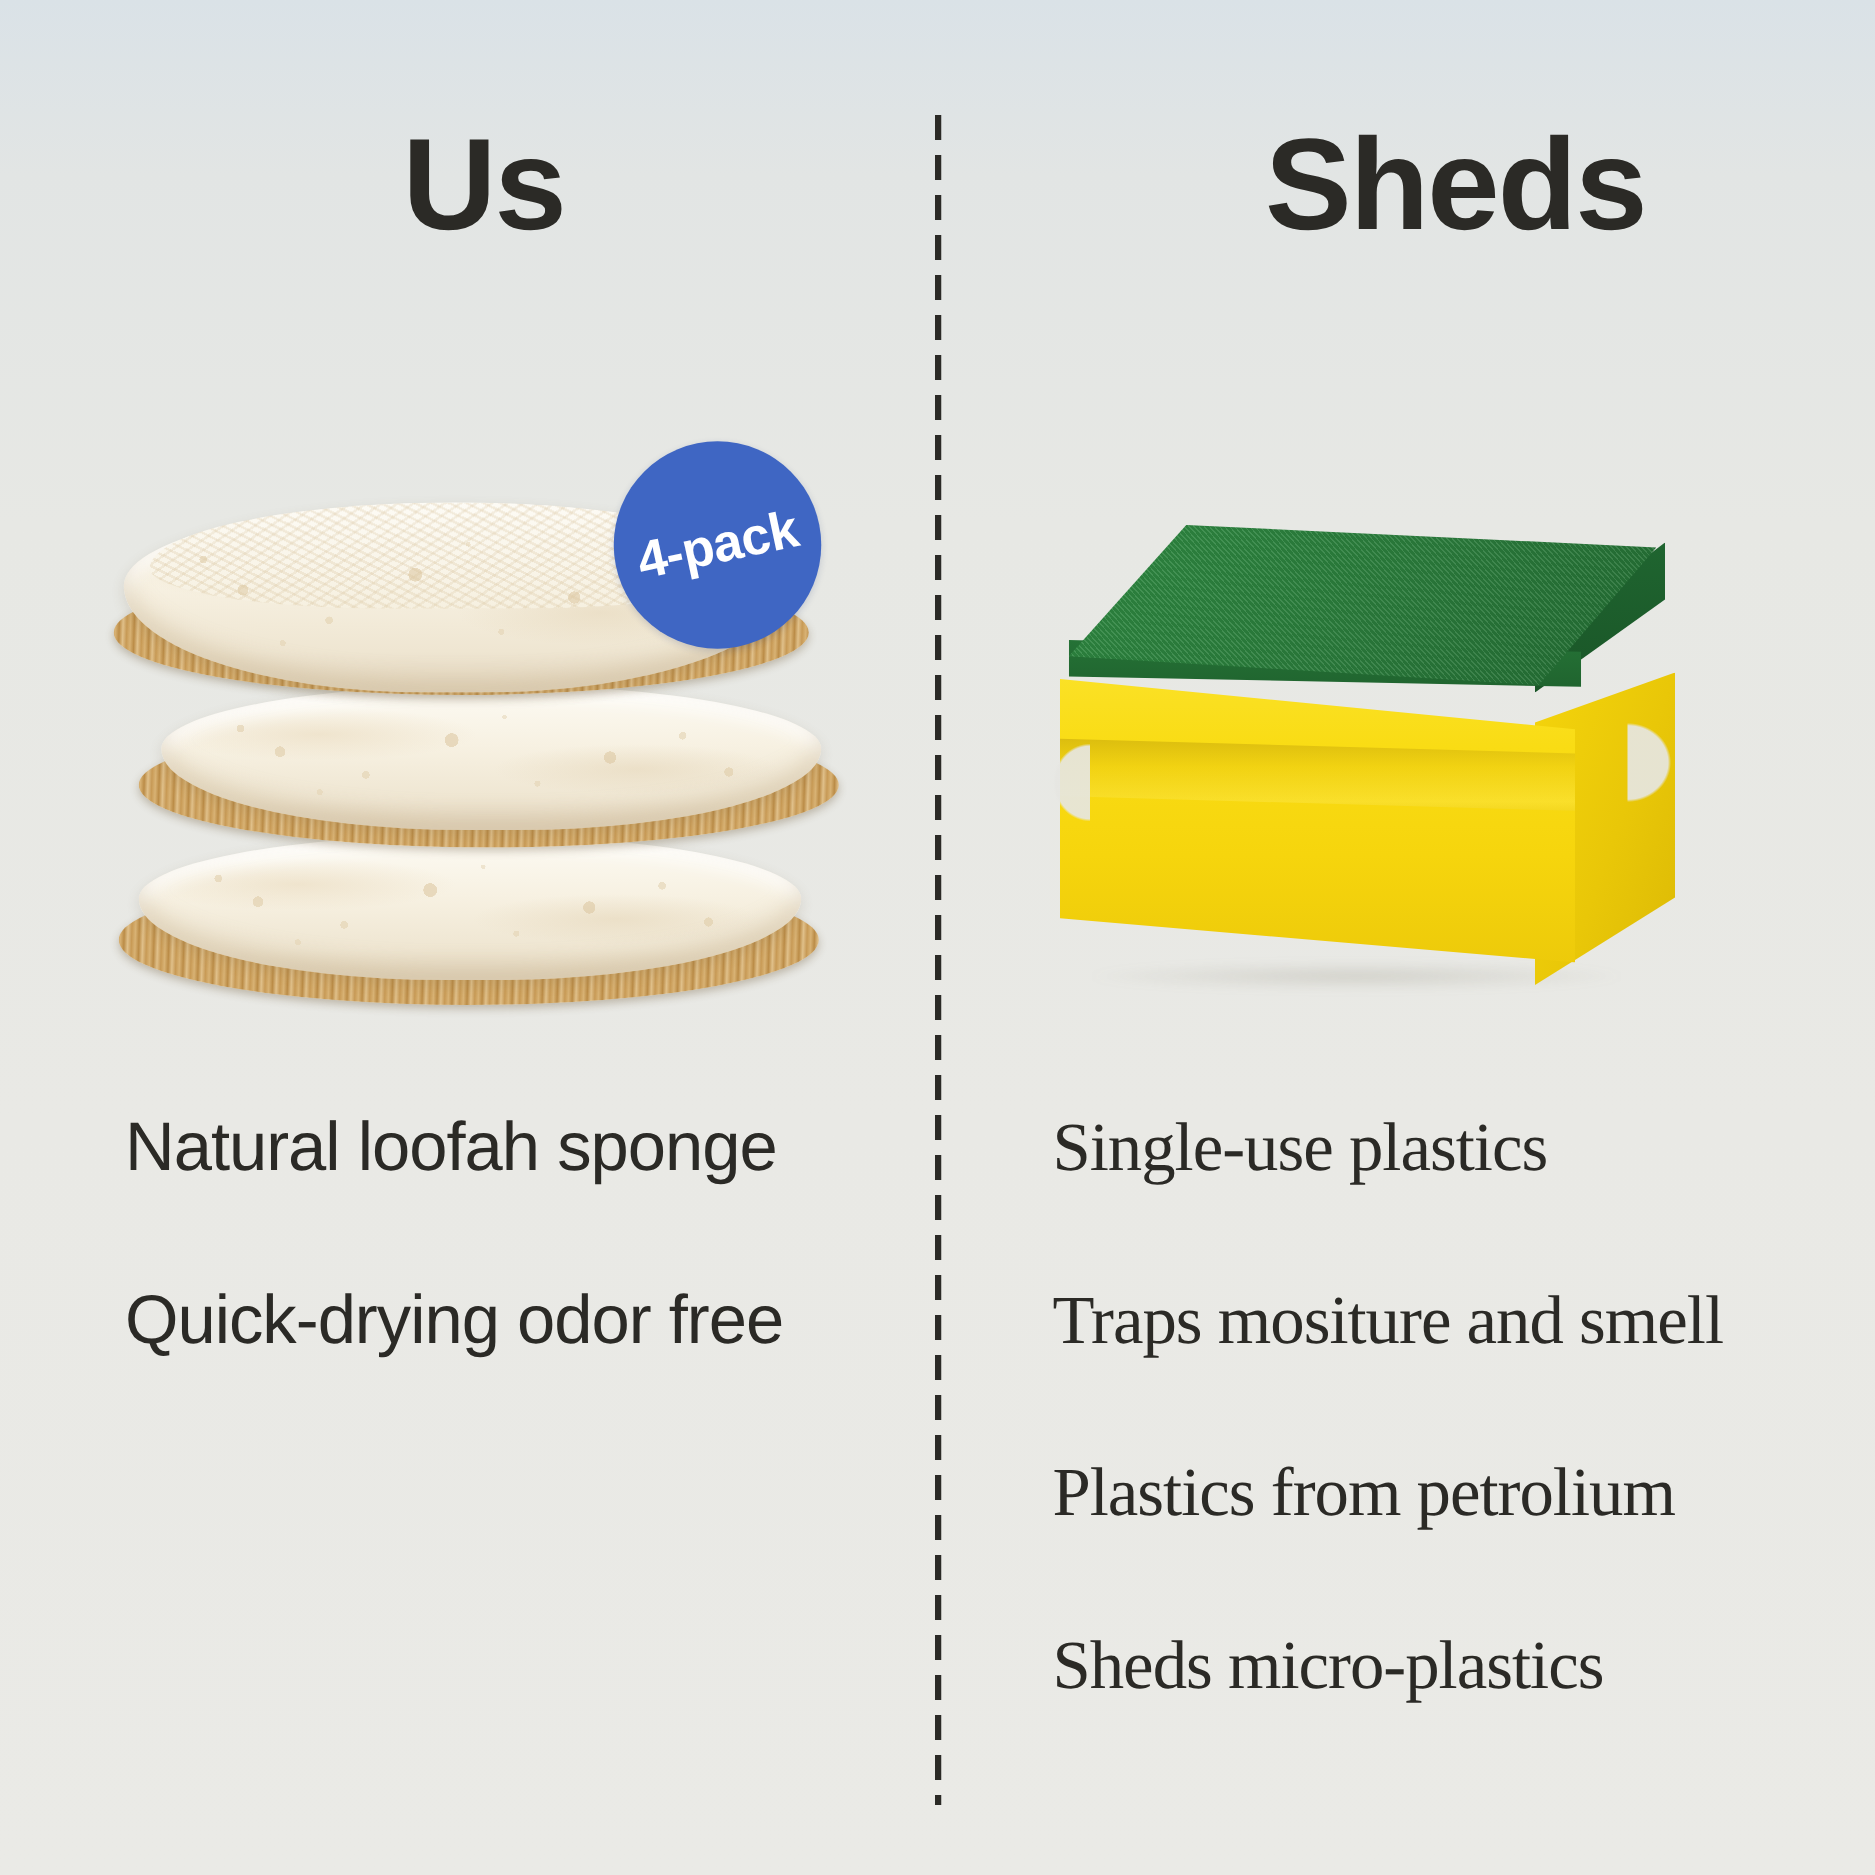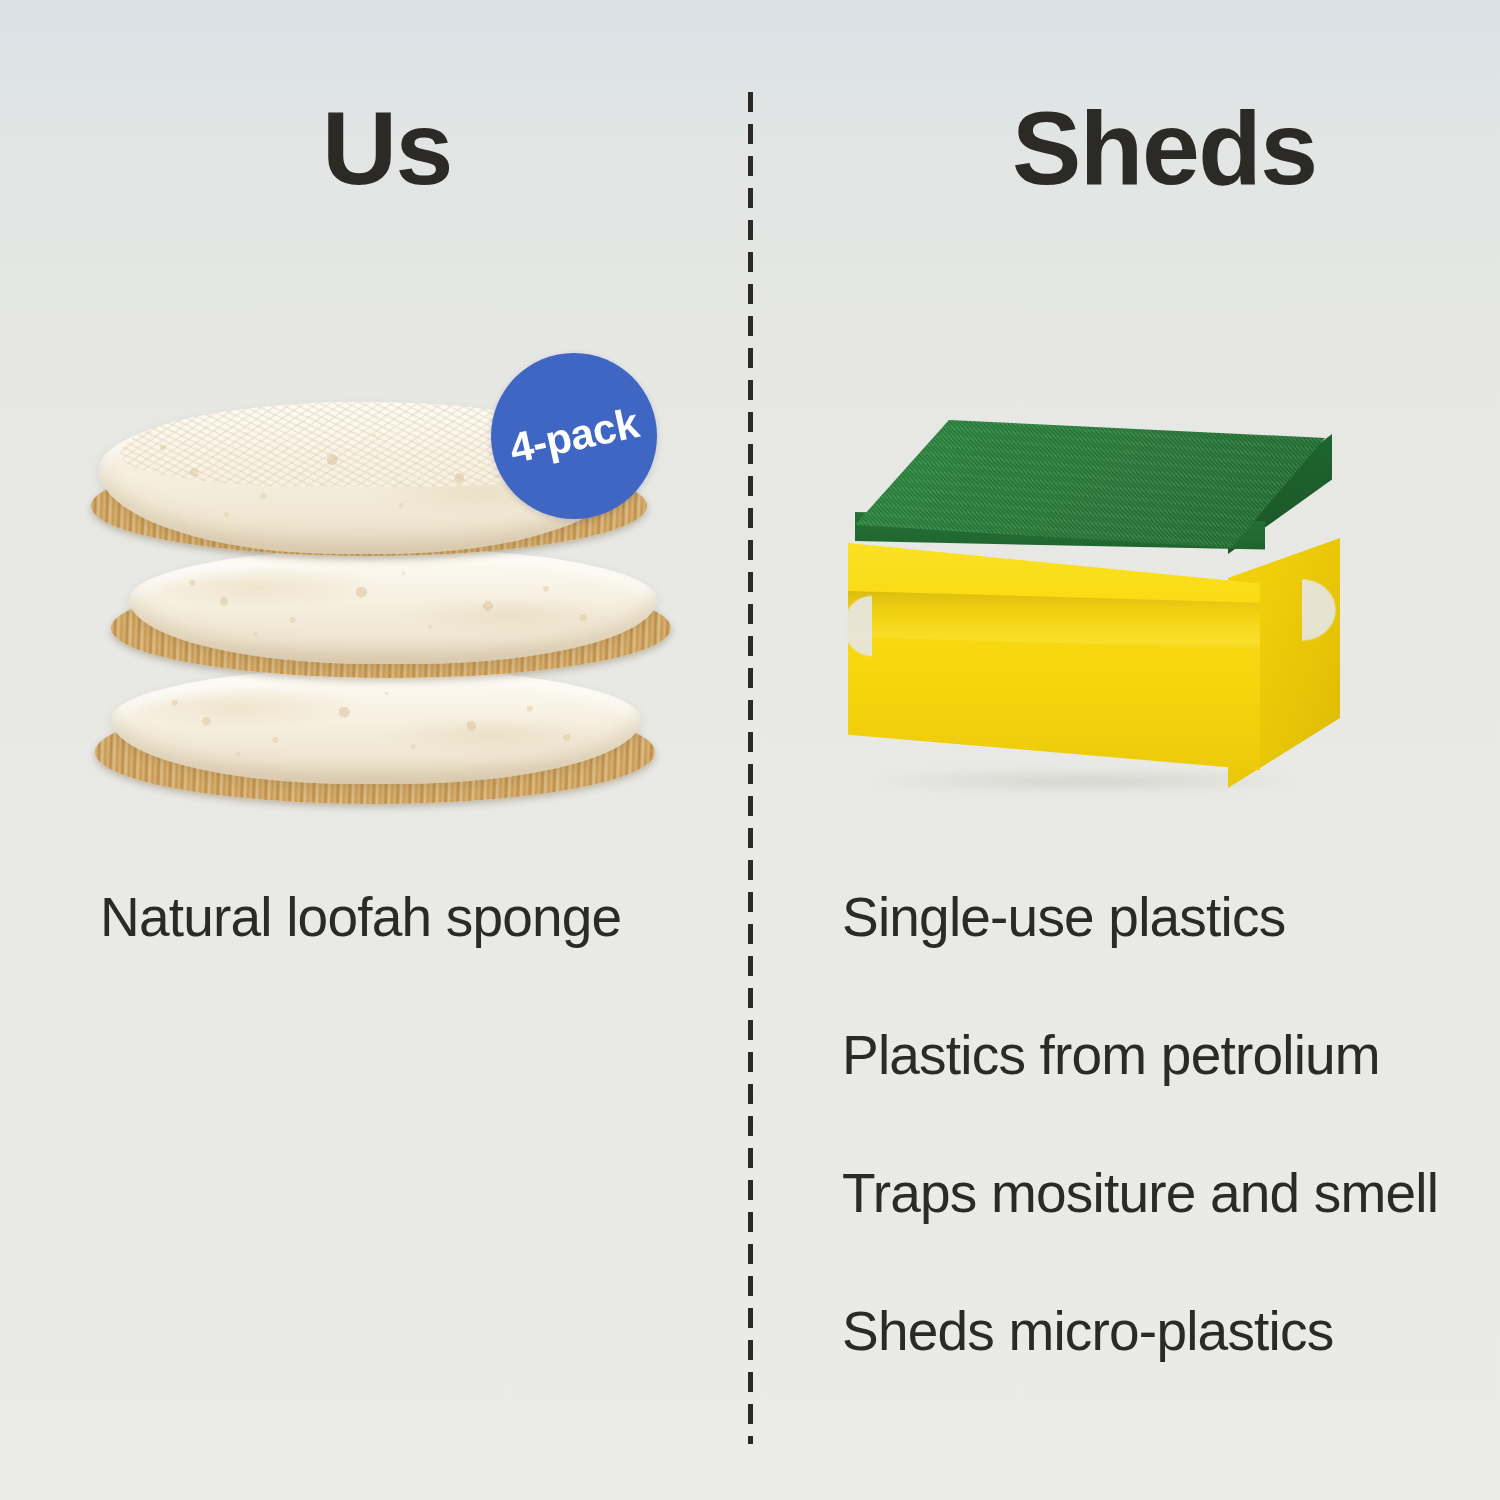"Single-use plastics" #features-them { font-family: none -> Liberation Serif, serif }
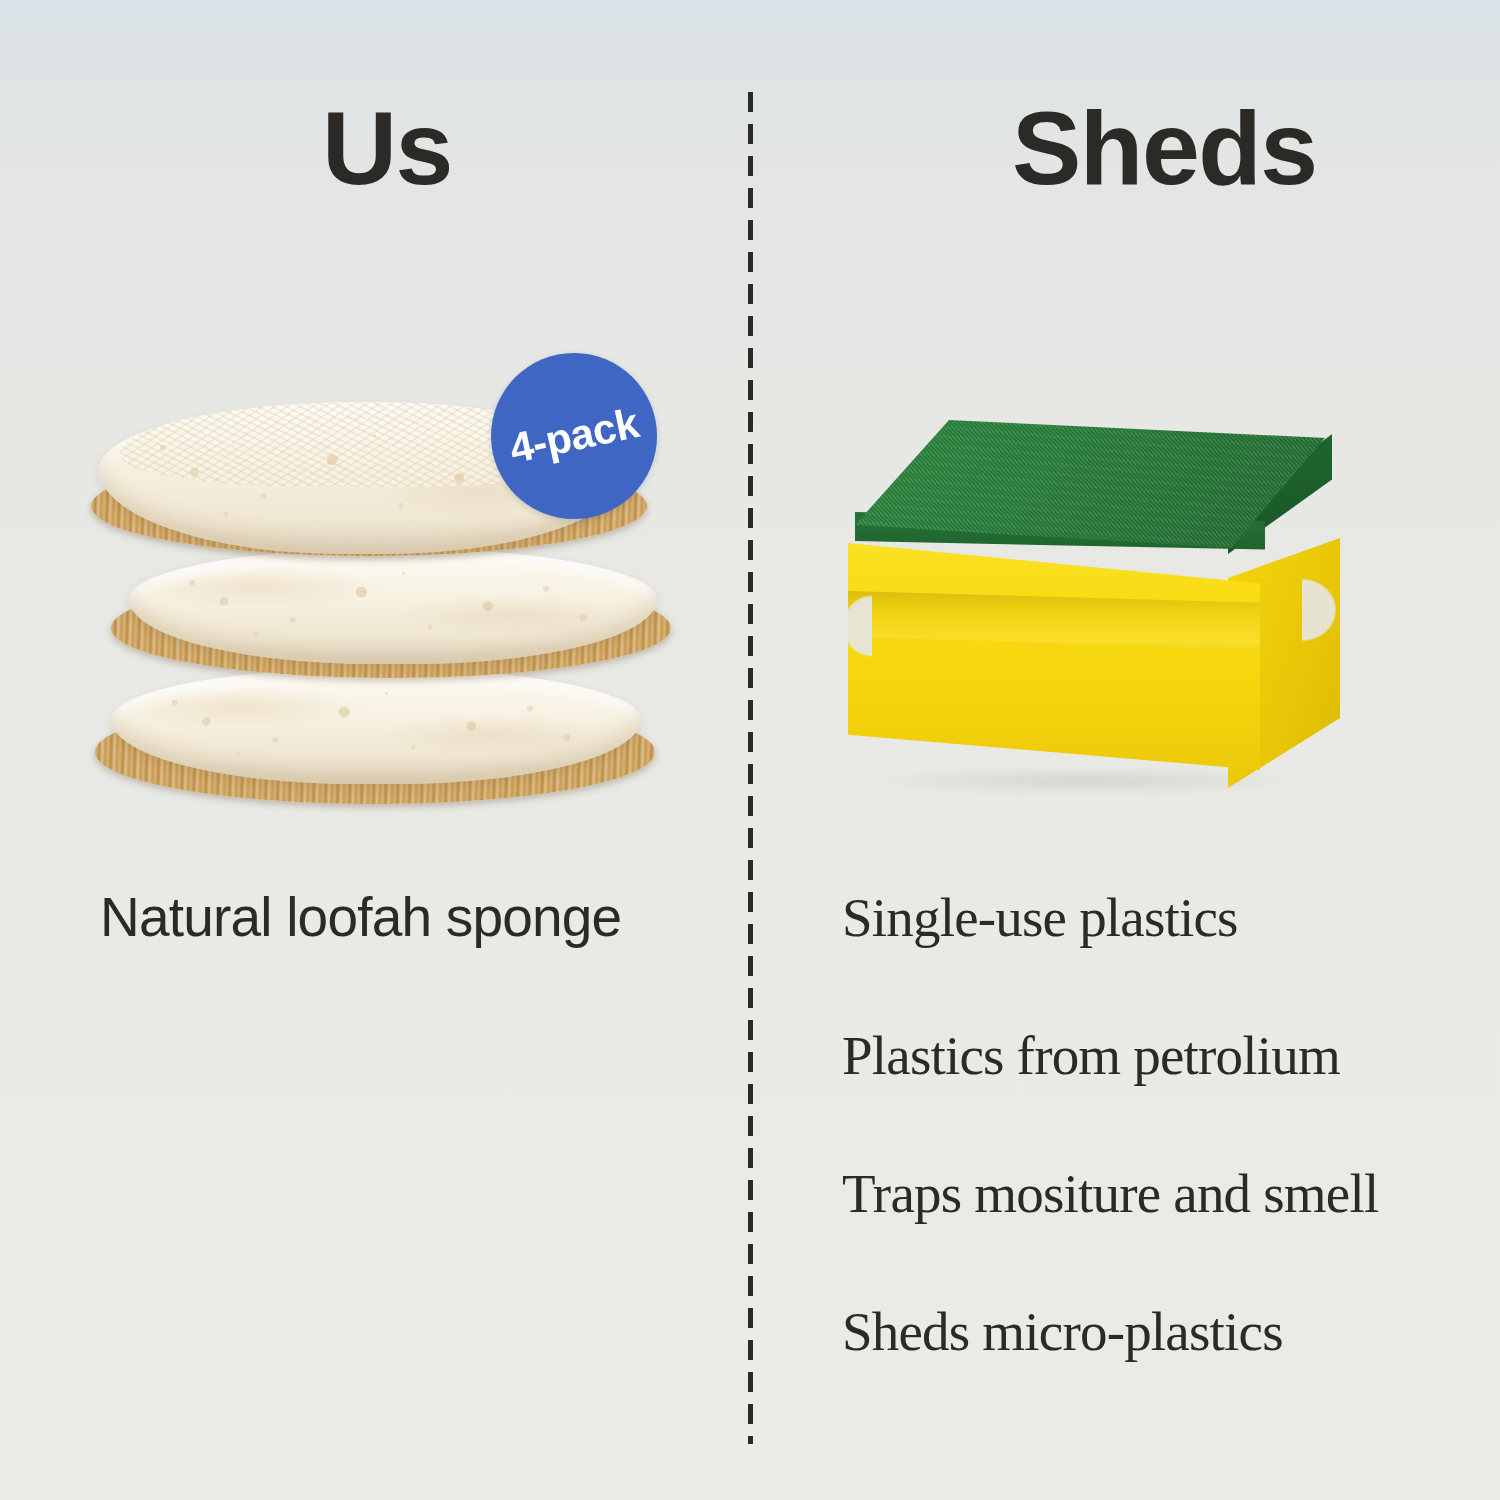"Quick-drying odor free" li.feature-item { html: none -> <li>Quick-drying odor free</li> }
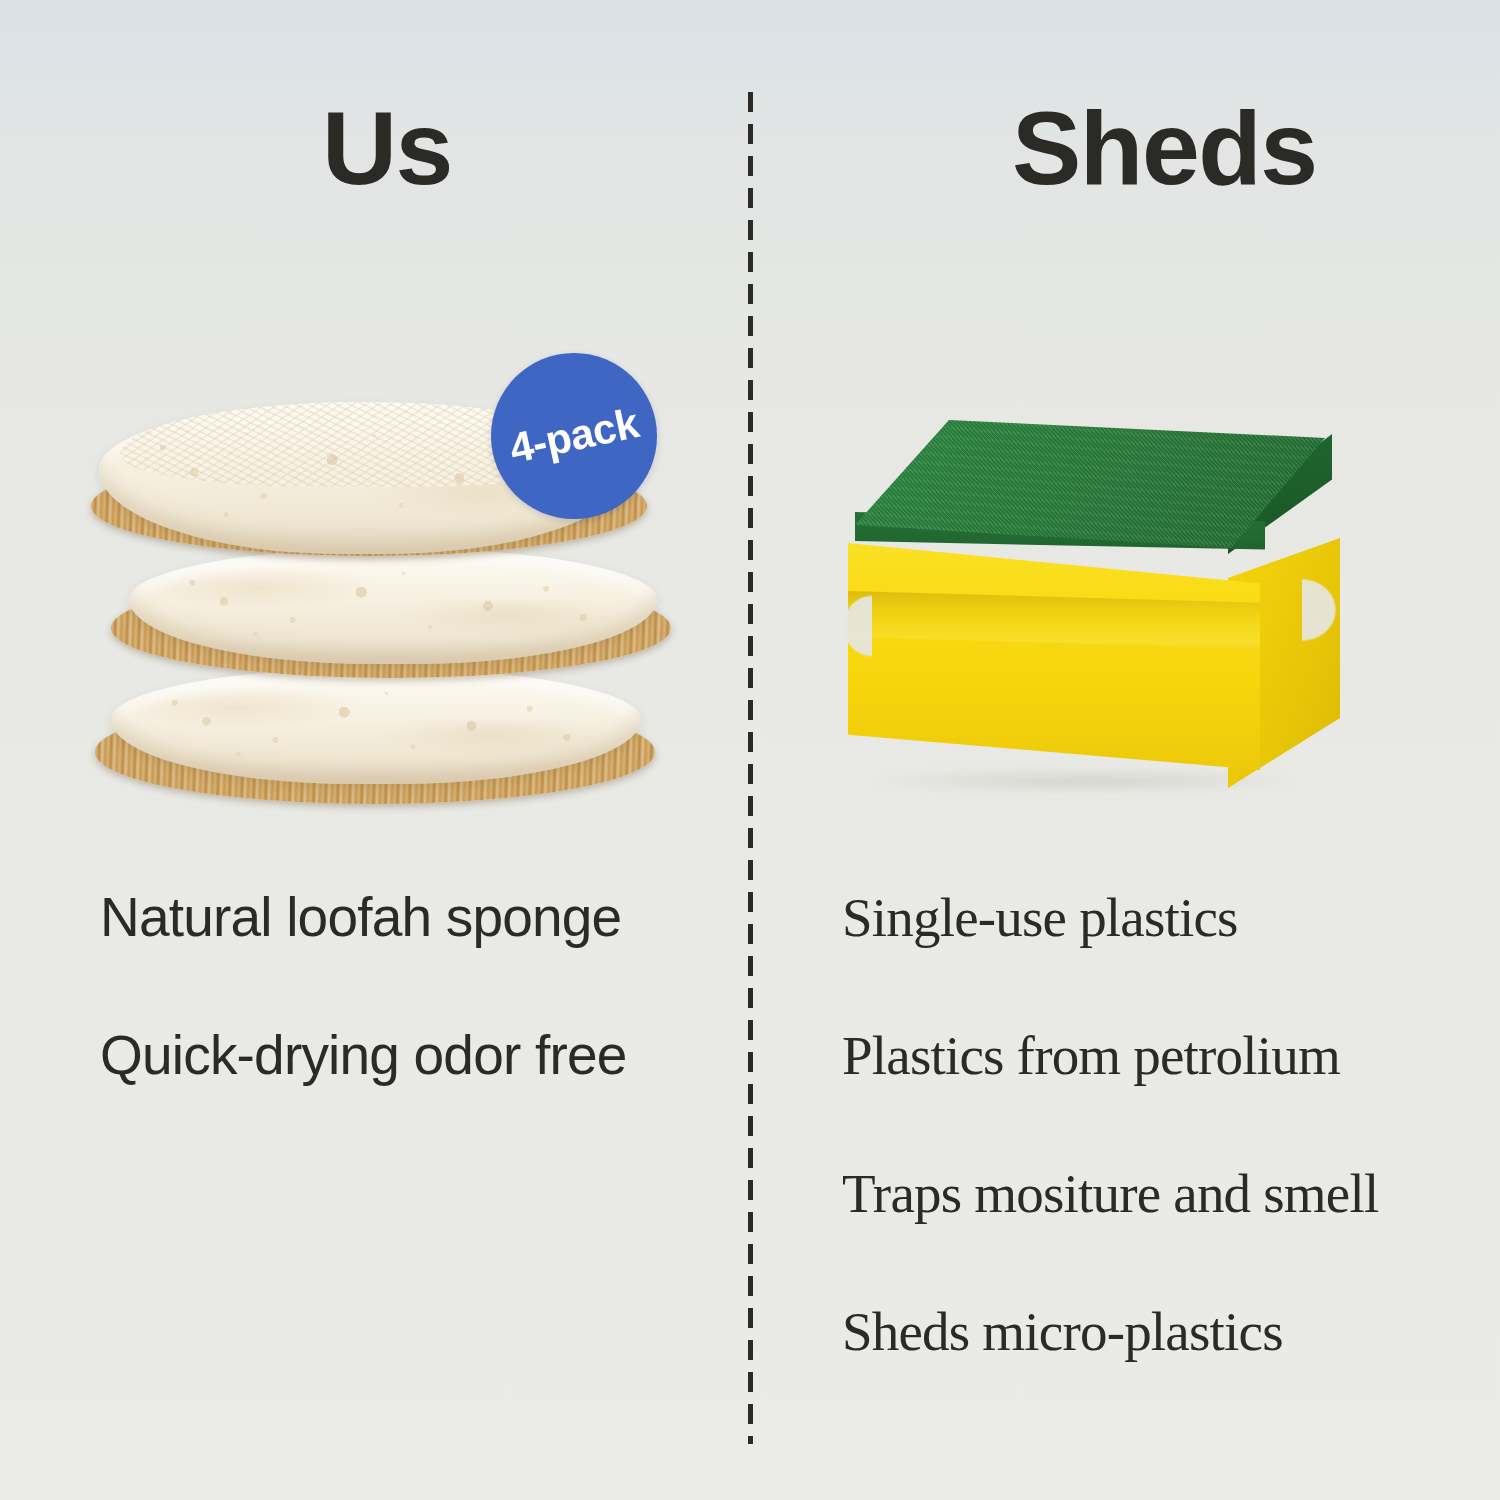"Plastics from petrolium" li.feature-item { order: before "Traps mositure and smell" -> after "Traps mositure and smell" }
